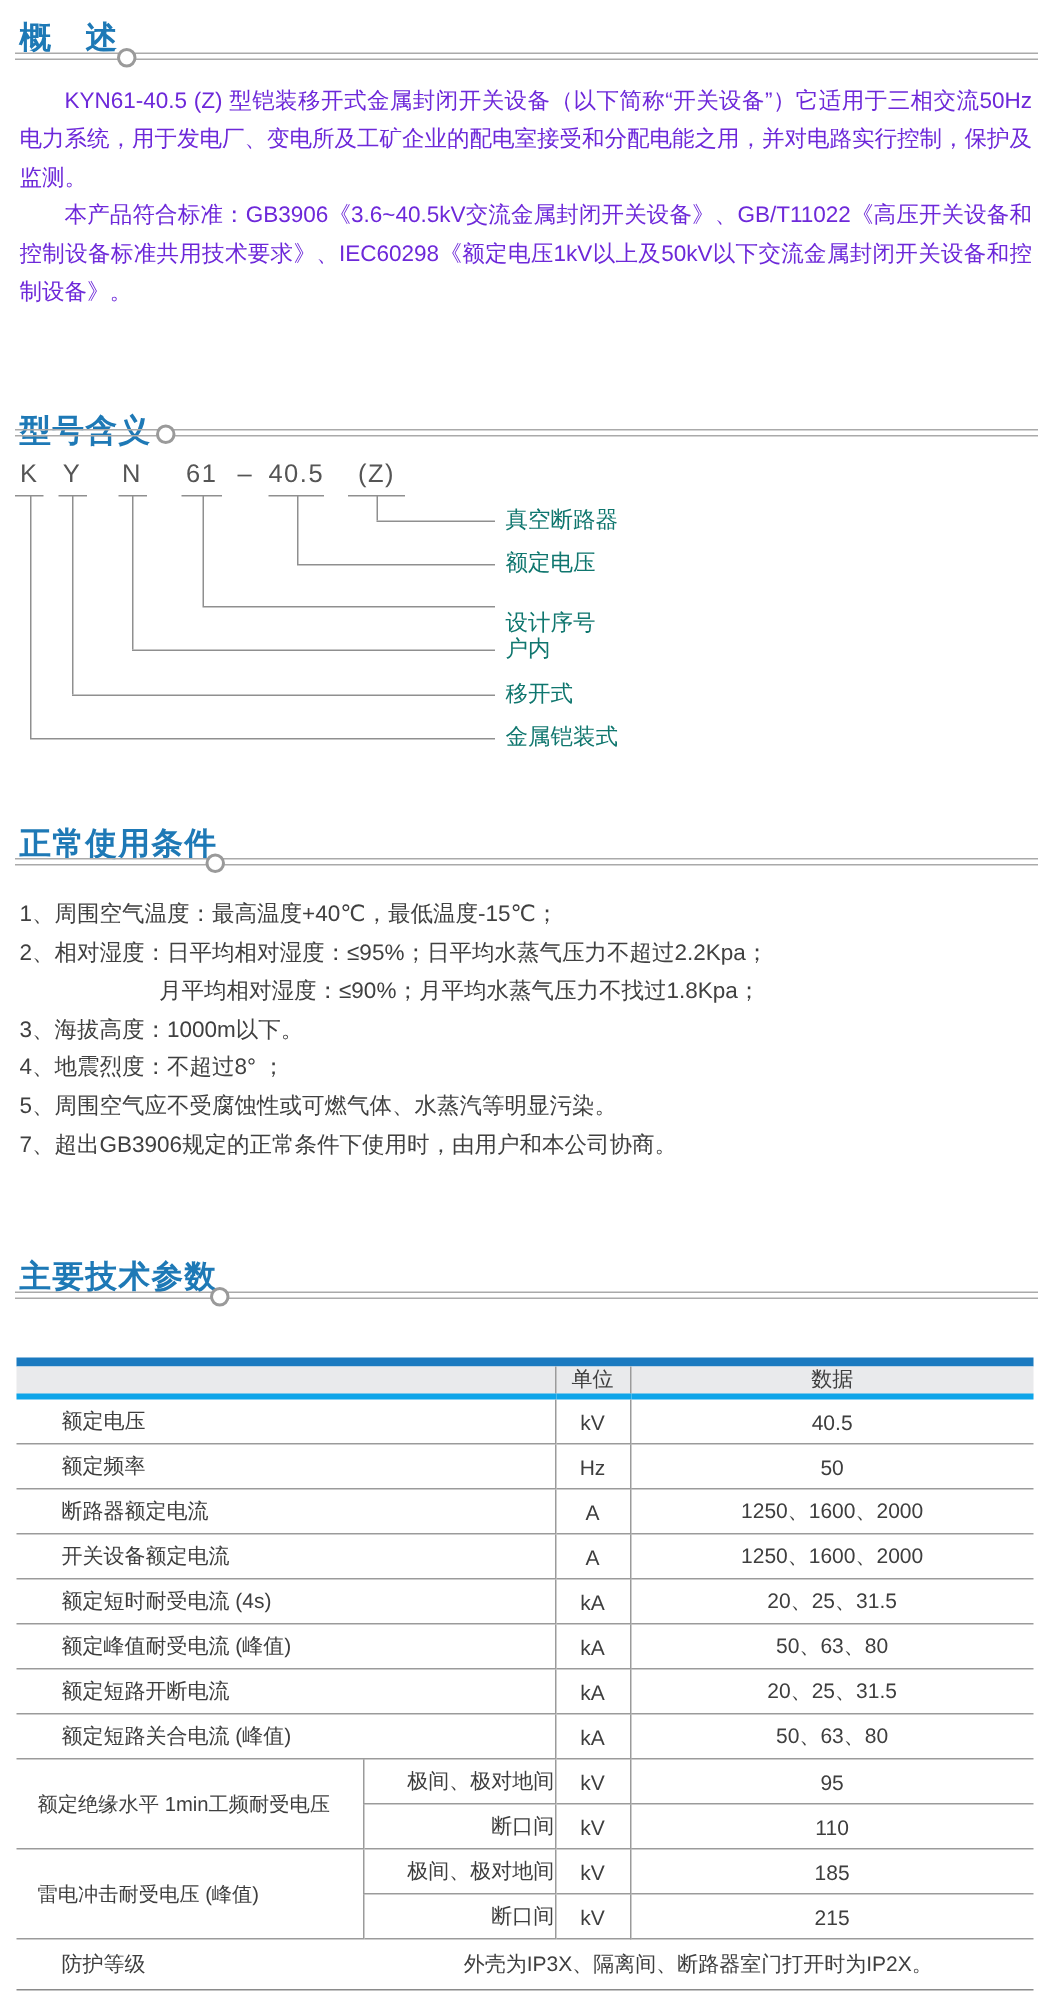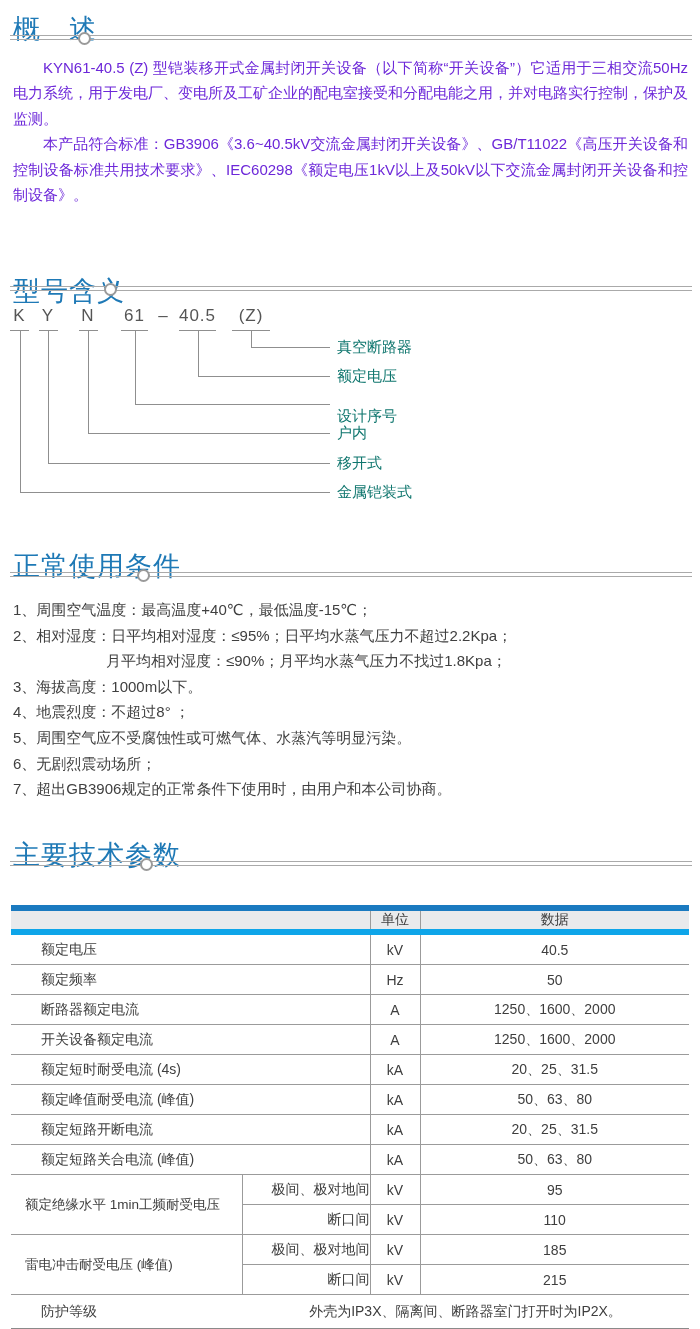"概 述" .sec-title { font-size: 27px -> 21px; font-weight: normal -> bold }
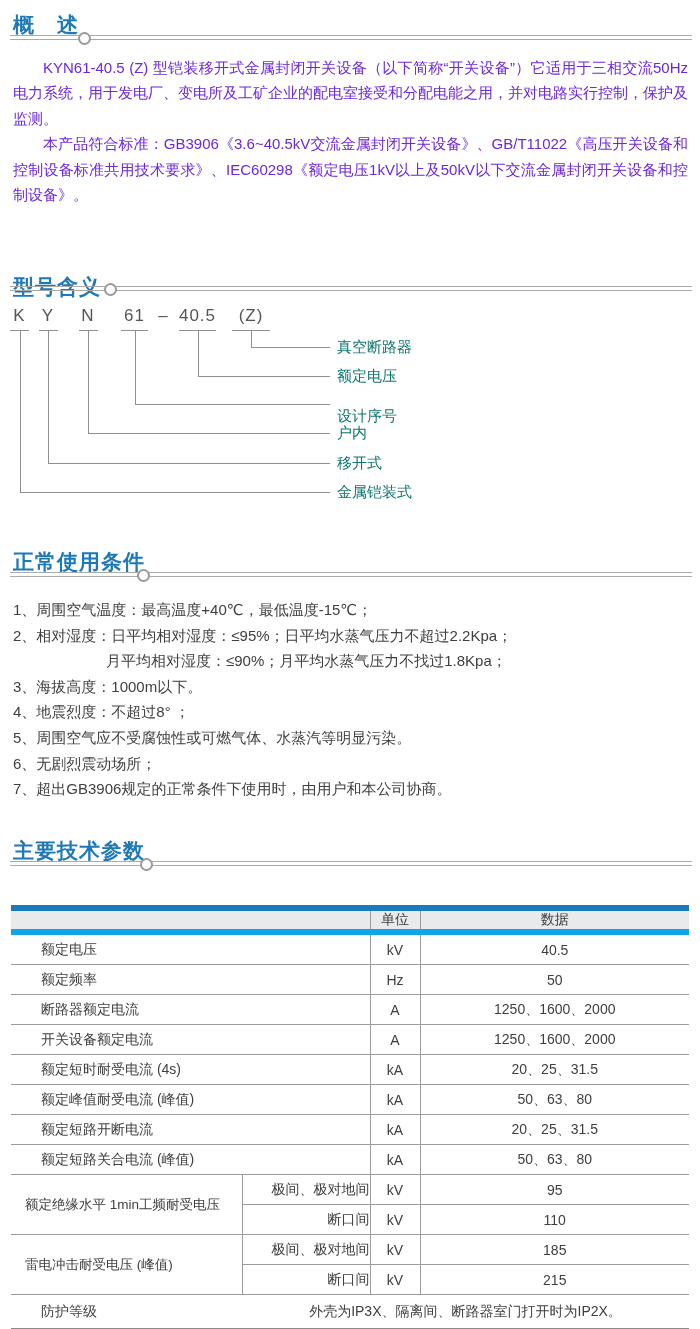"6、无剧烈震动场所；" div { html: <div>6、无剧烈震动场所；</div> -> none }
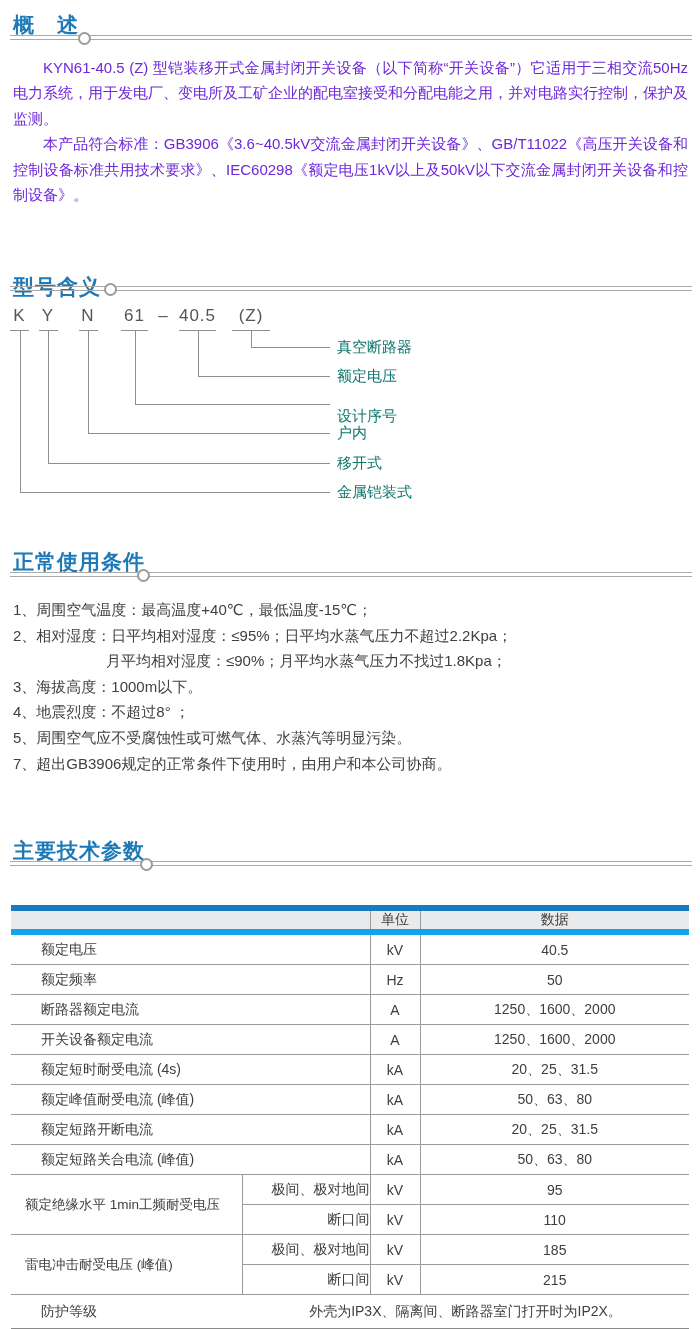"单位" .ptable thead td { border-bottom: 6px solid #0ea5e9 -> 4px solid #0ea5e9 }
